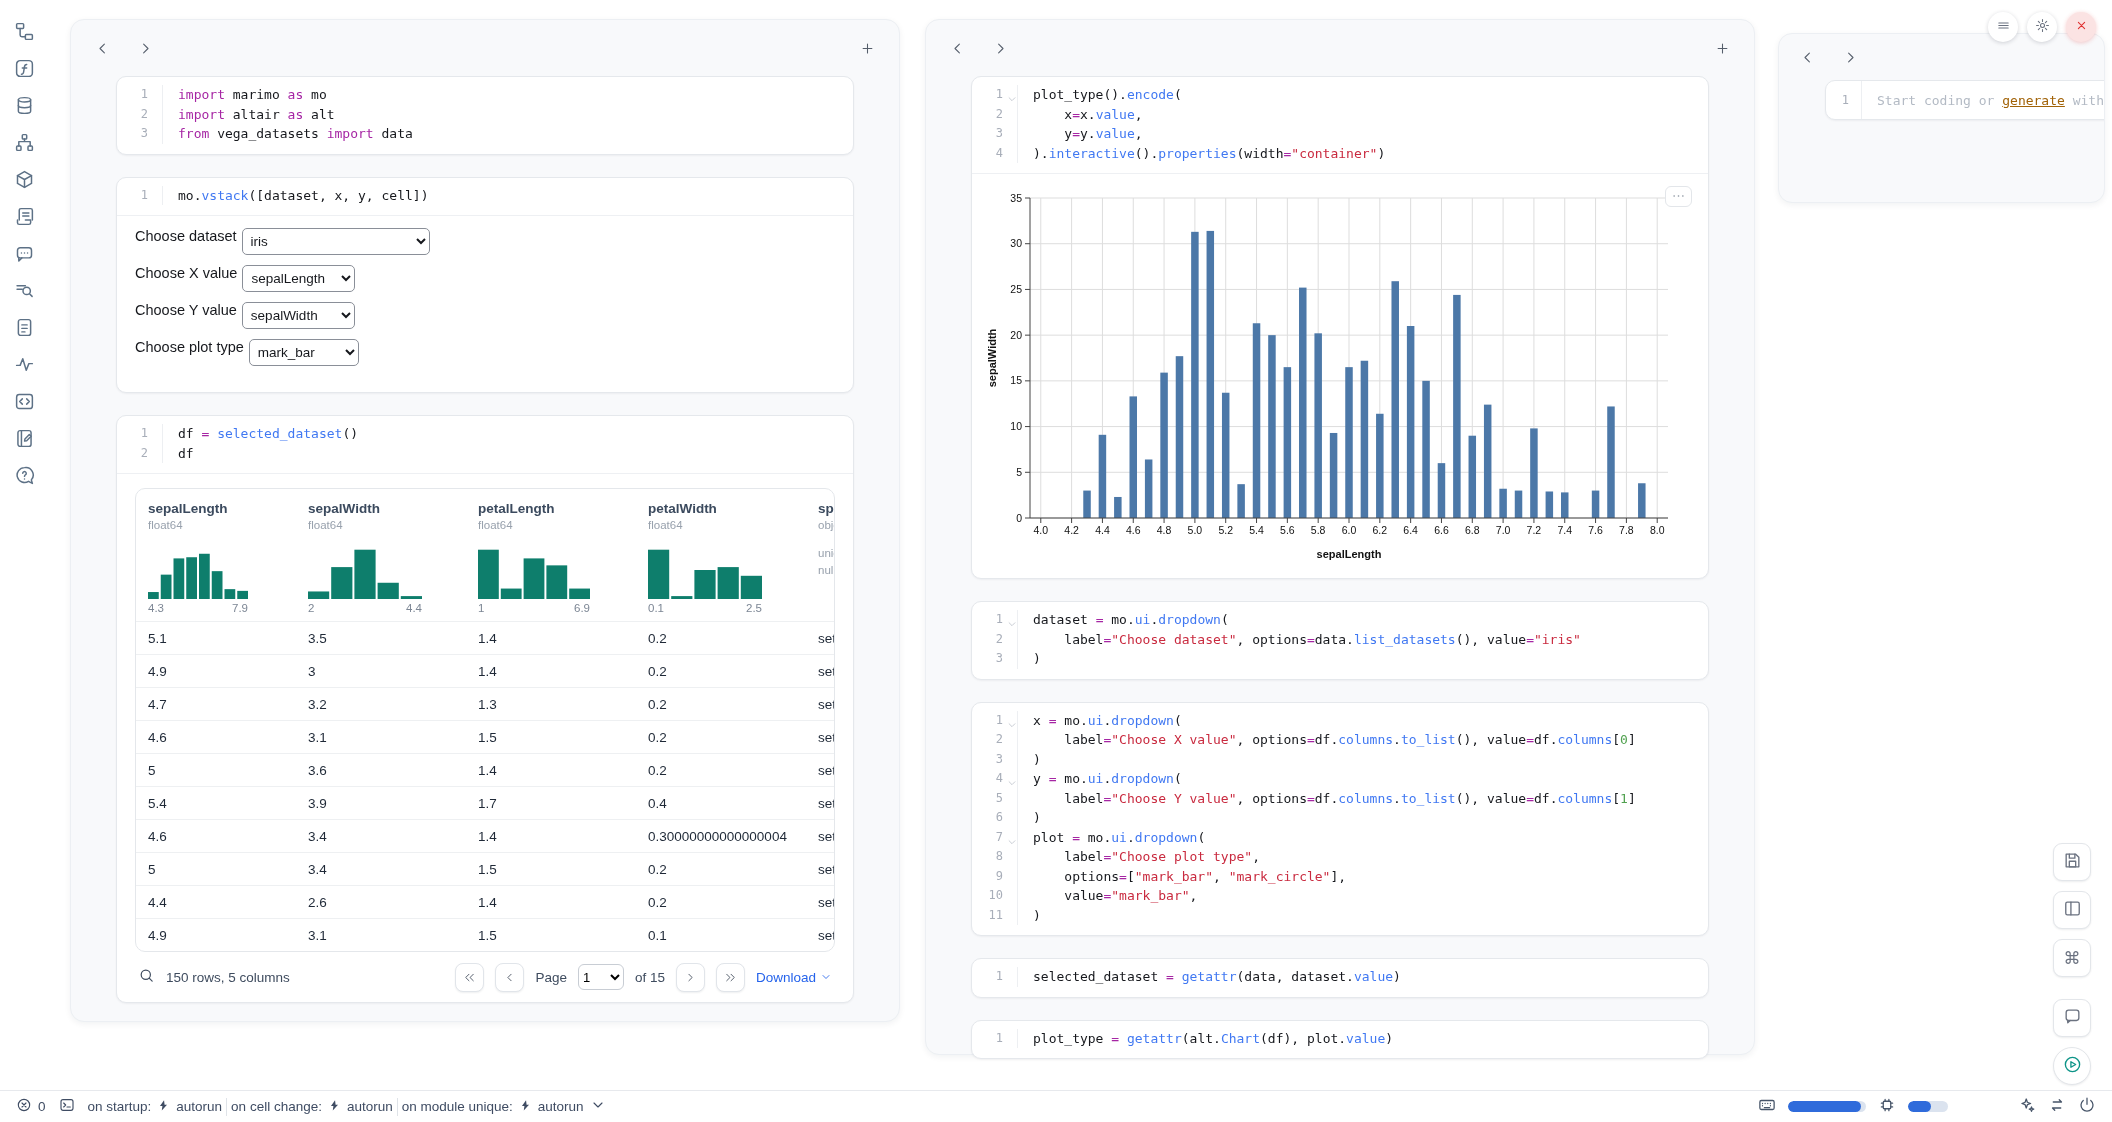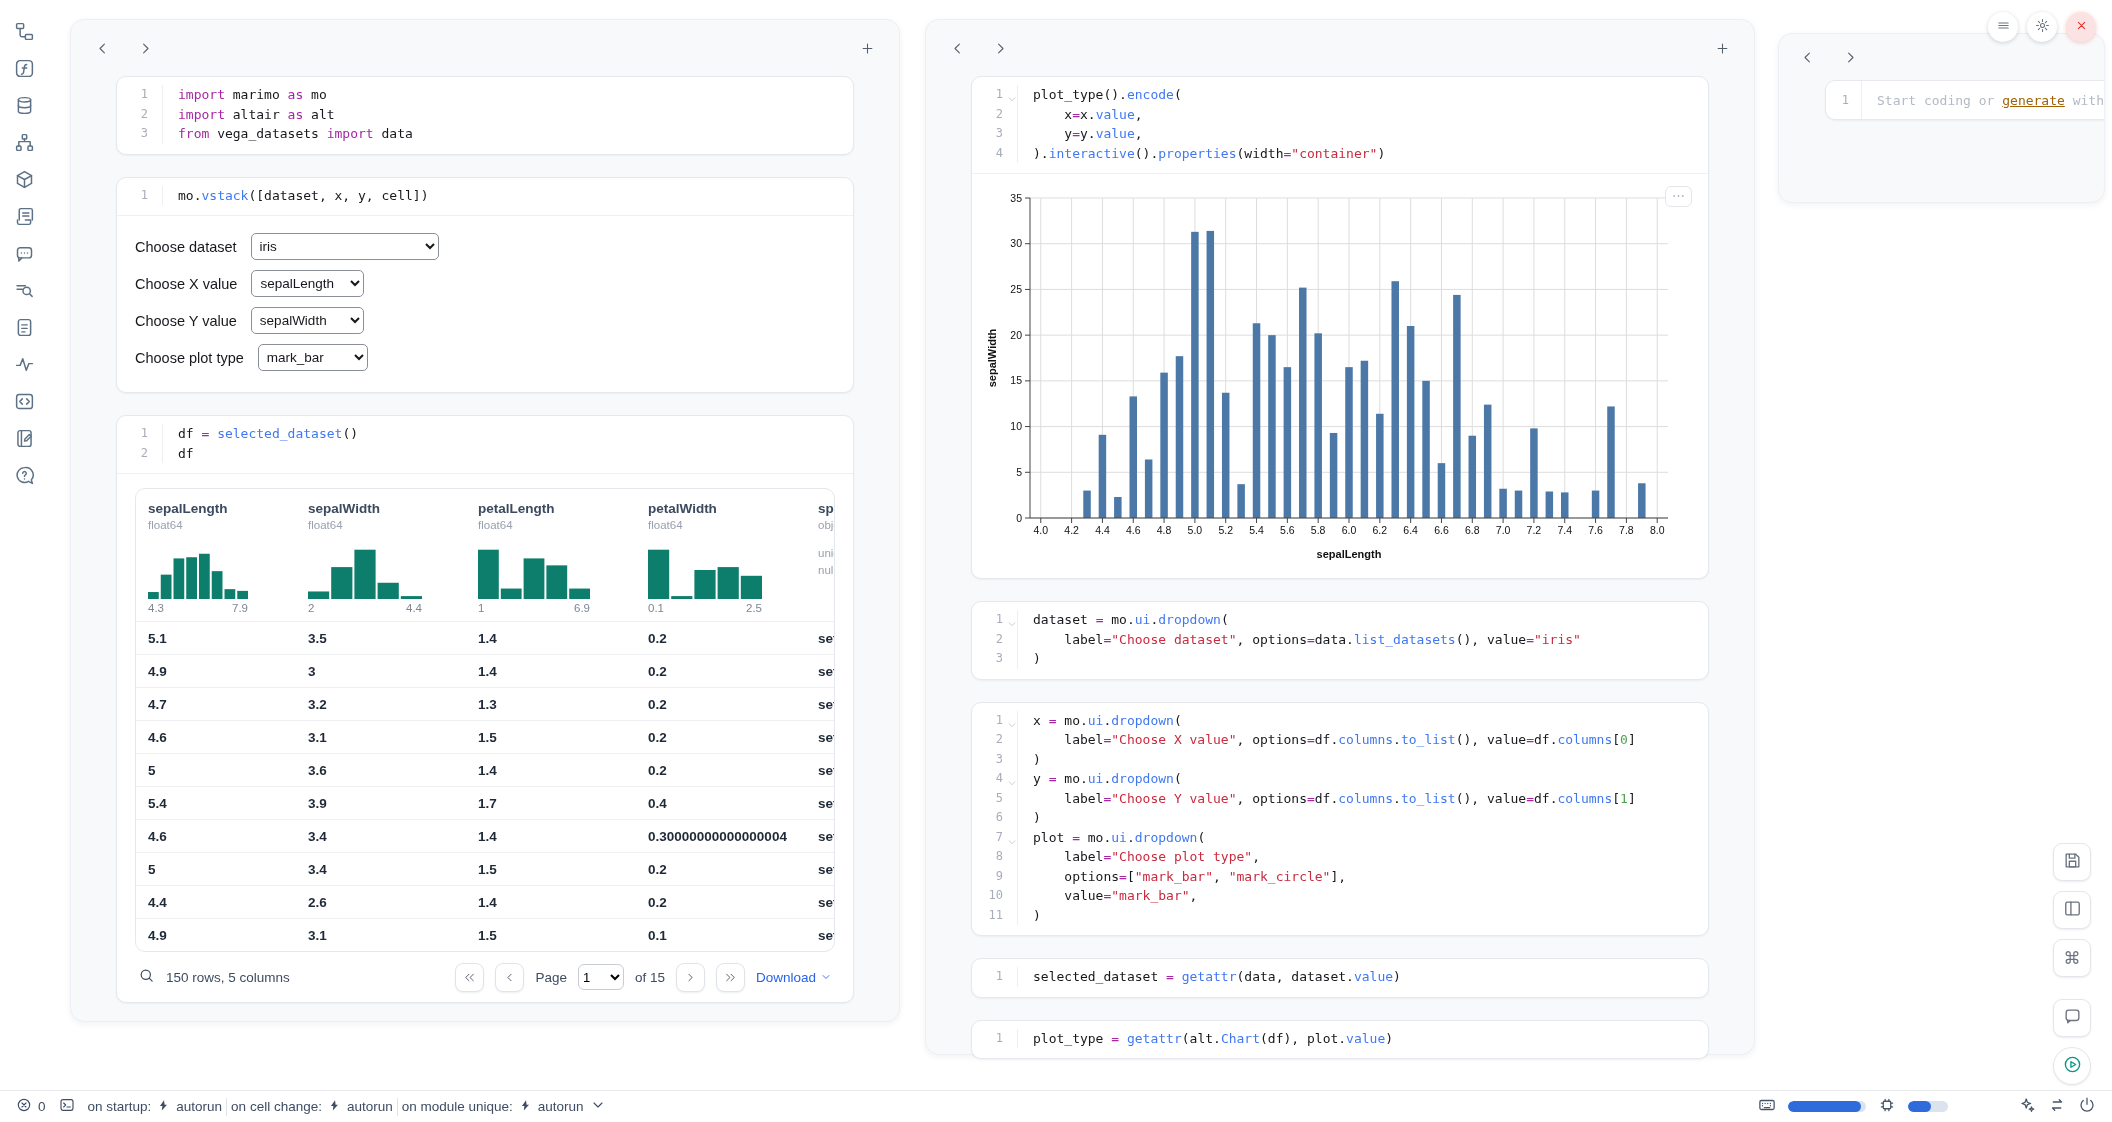"Choose dataset" .form-row { align-items: center -> flex-start; gap: 14px -> 5px }
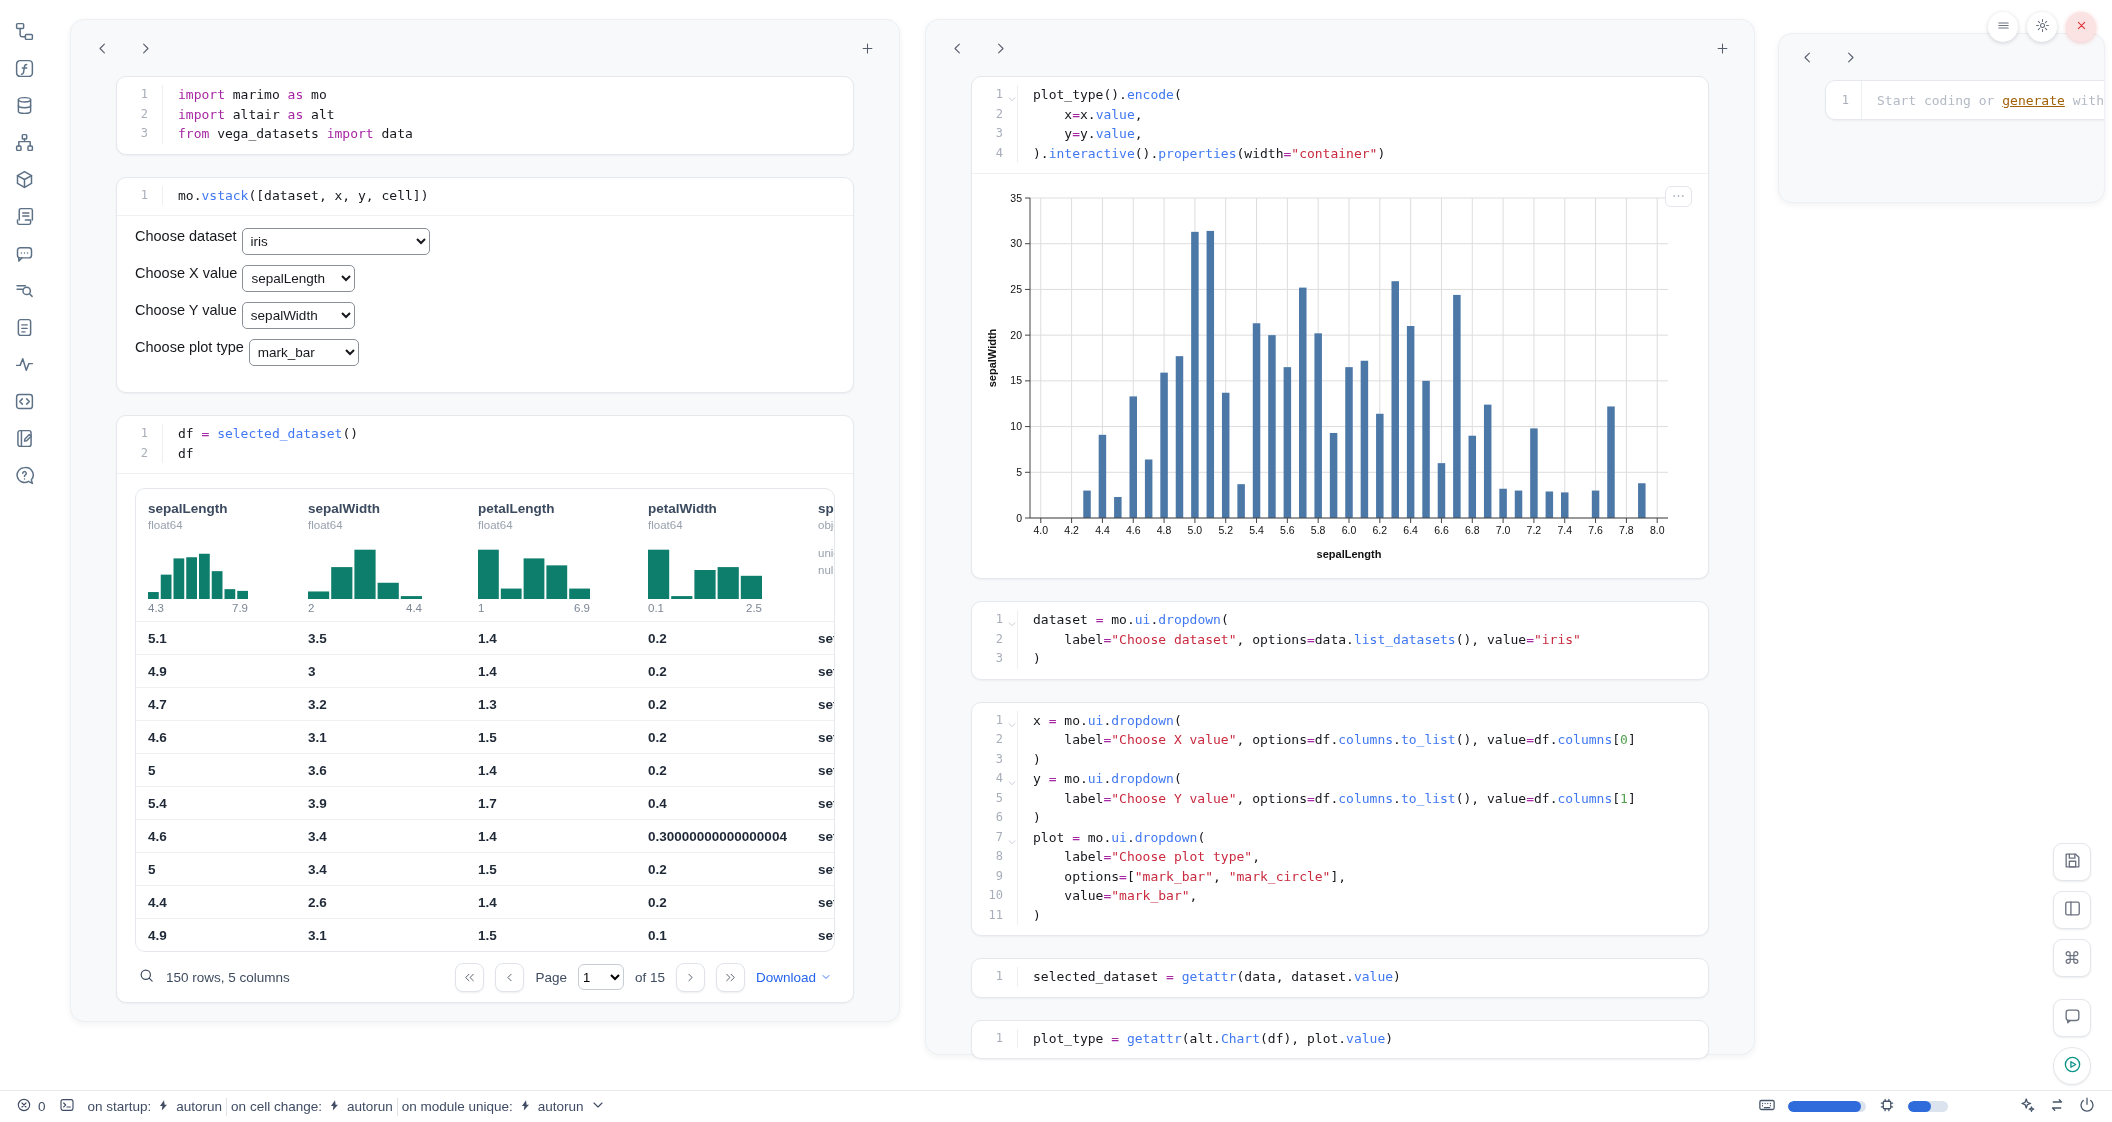"5.1" .t-cell { font-weight: bold -> none }
